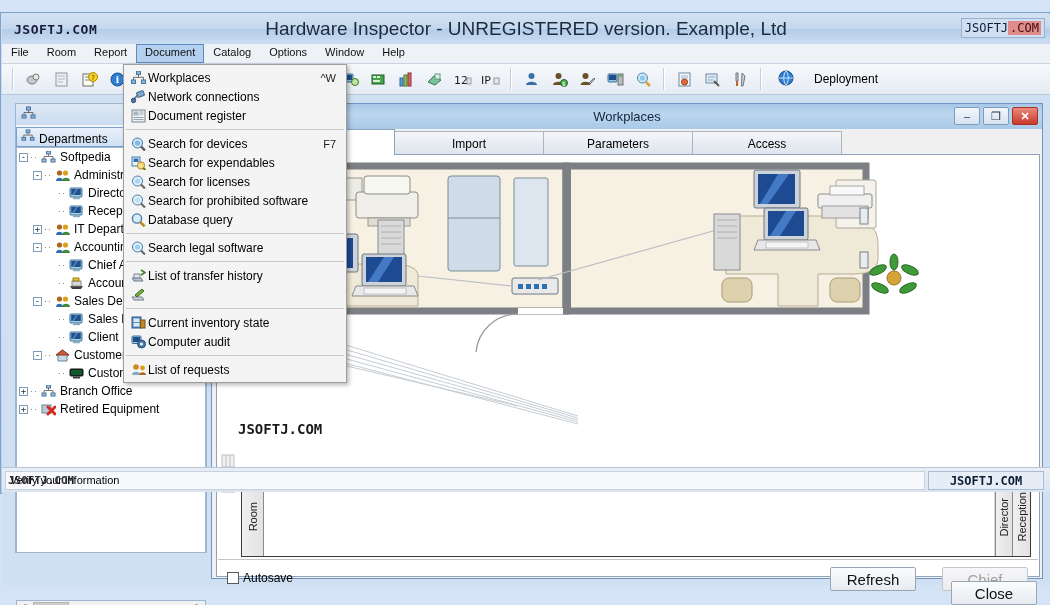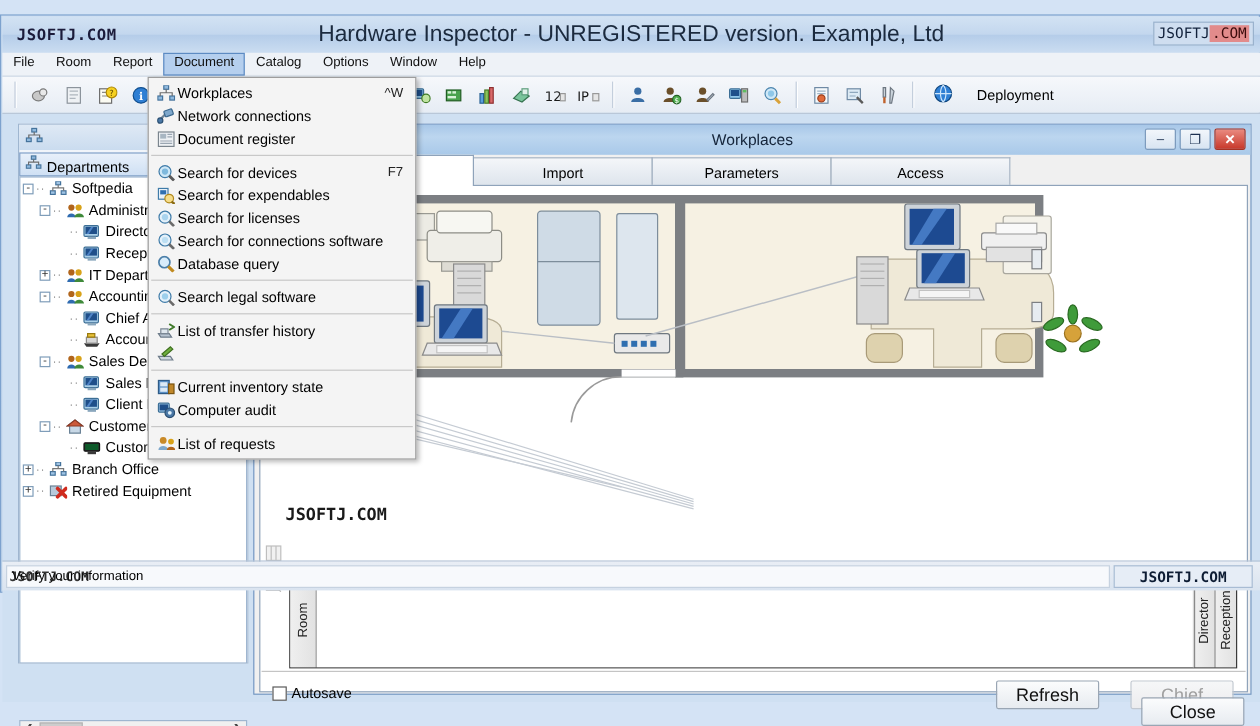"Search for connections software" div.mi-lbl { text: connections -> prohibited }
